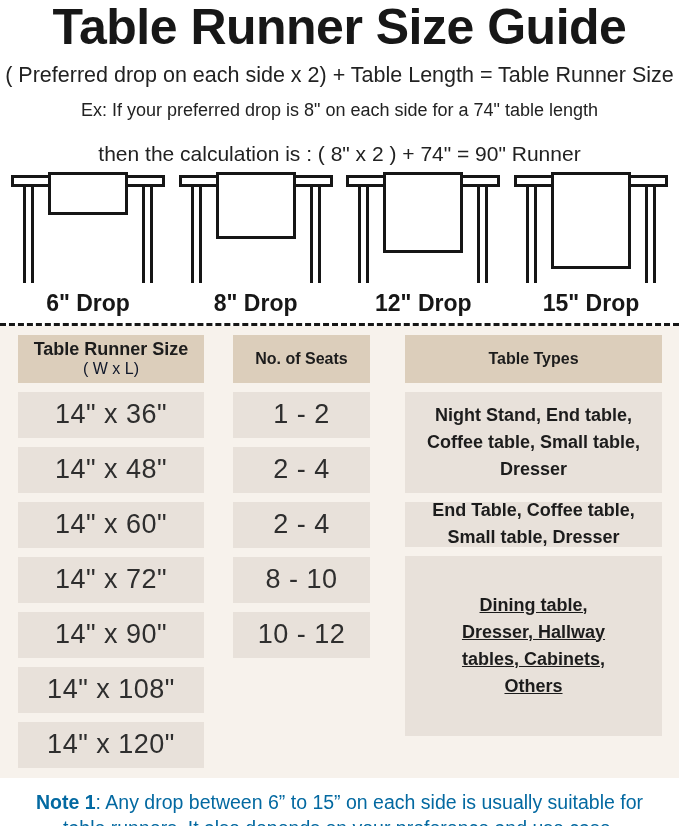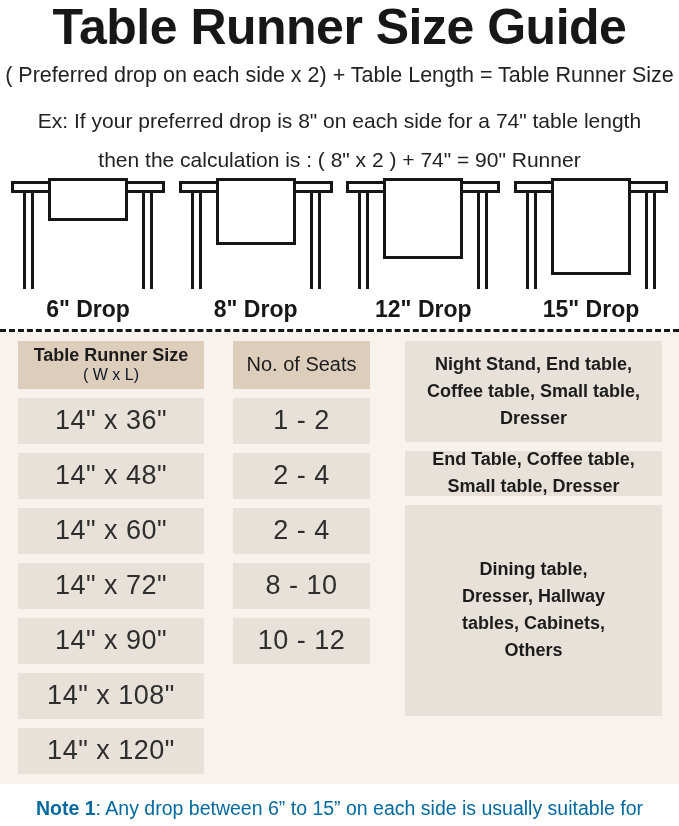"Ex: If your preferred drop" .example-1 { font-size: 21px -> 18px; margin-top: 21px -> 12px }
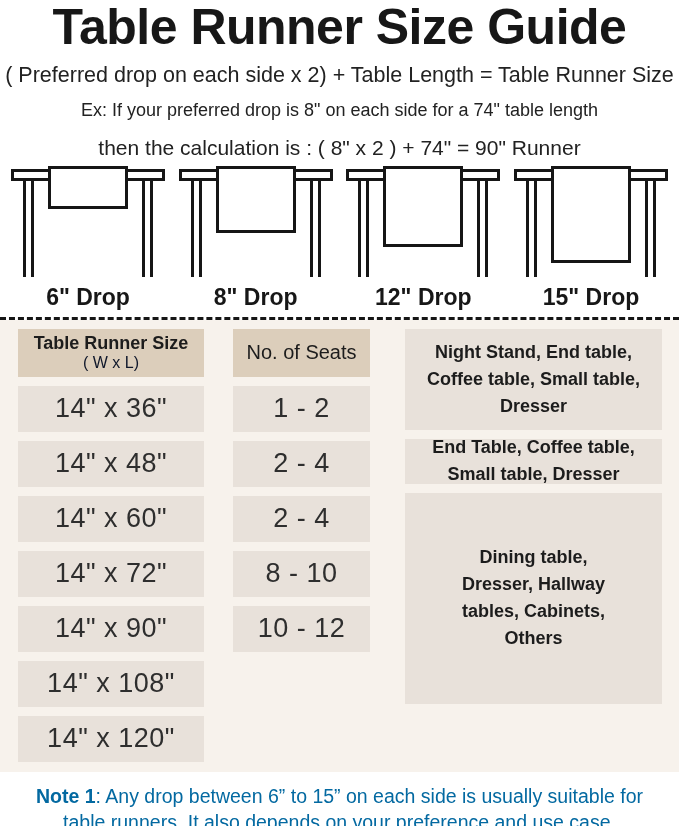"then the calculation is :" .example-2 { margin-top: 15px -> 21px }
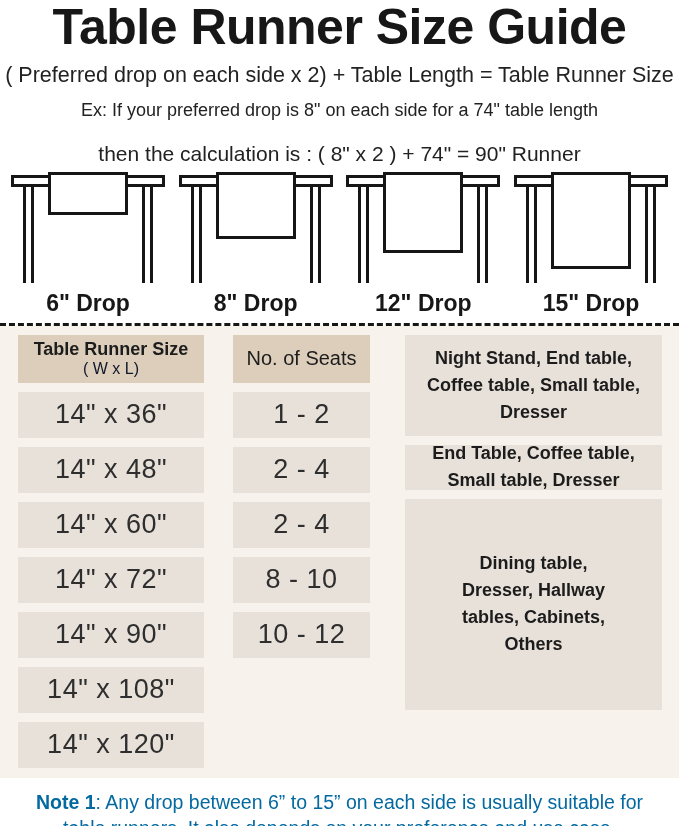"No. of Seats" .head-single { font-size: 20px -> 16px; font-weight: 400 -> 700 }
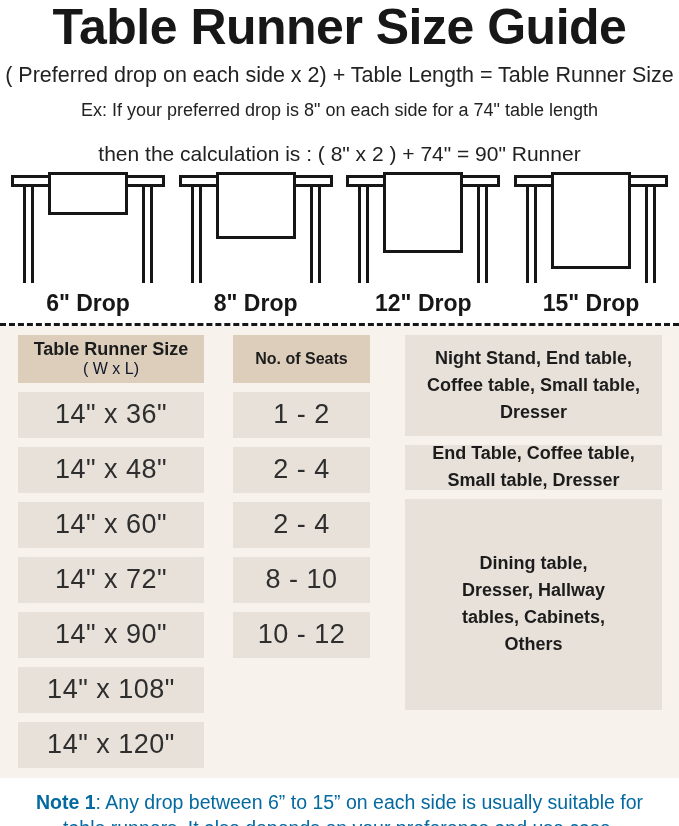"Table Types" div.cell { html: none -> <div> <span>Table Types</span> </div> }
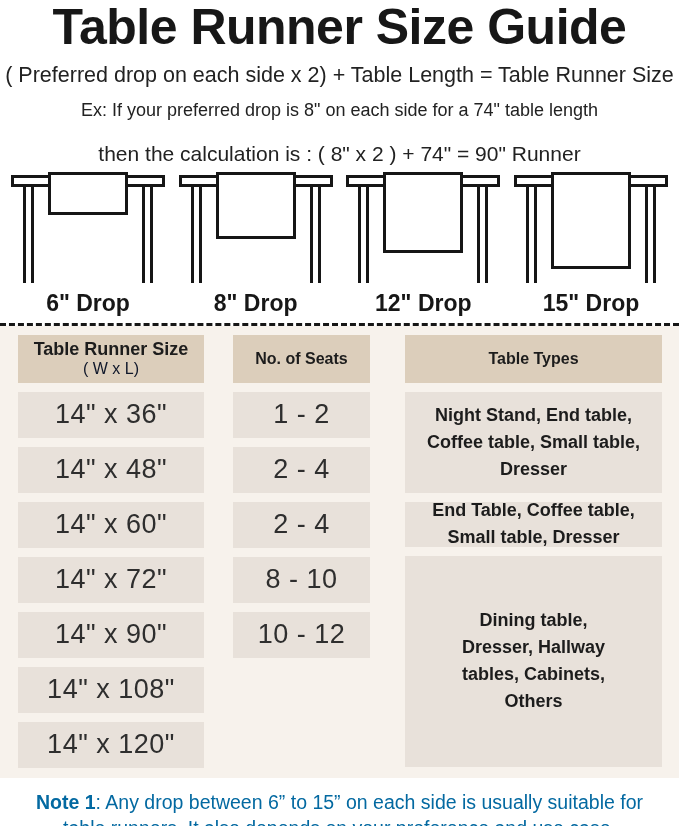"Dining table, Dresser, Hallway tables," .type-c { height: 211px -> 180px; text-decoration: none -> underline }
